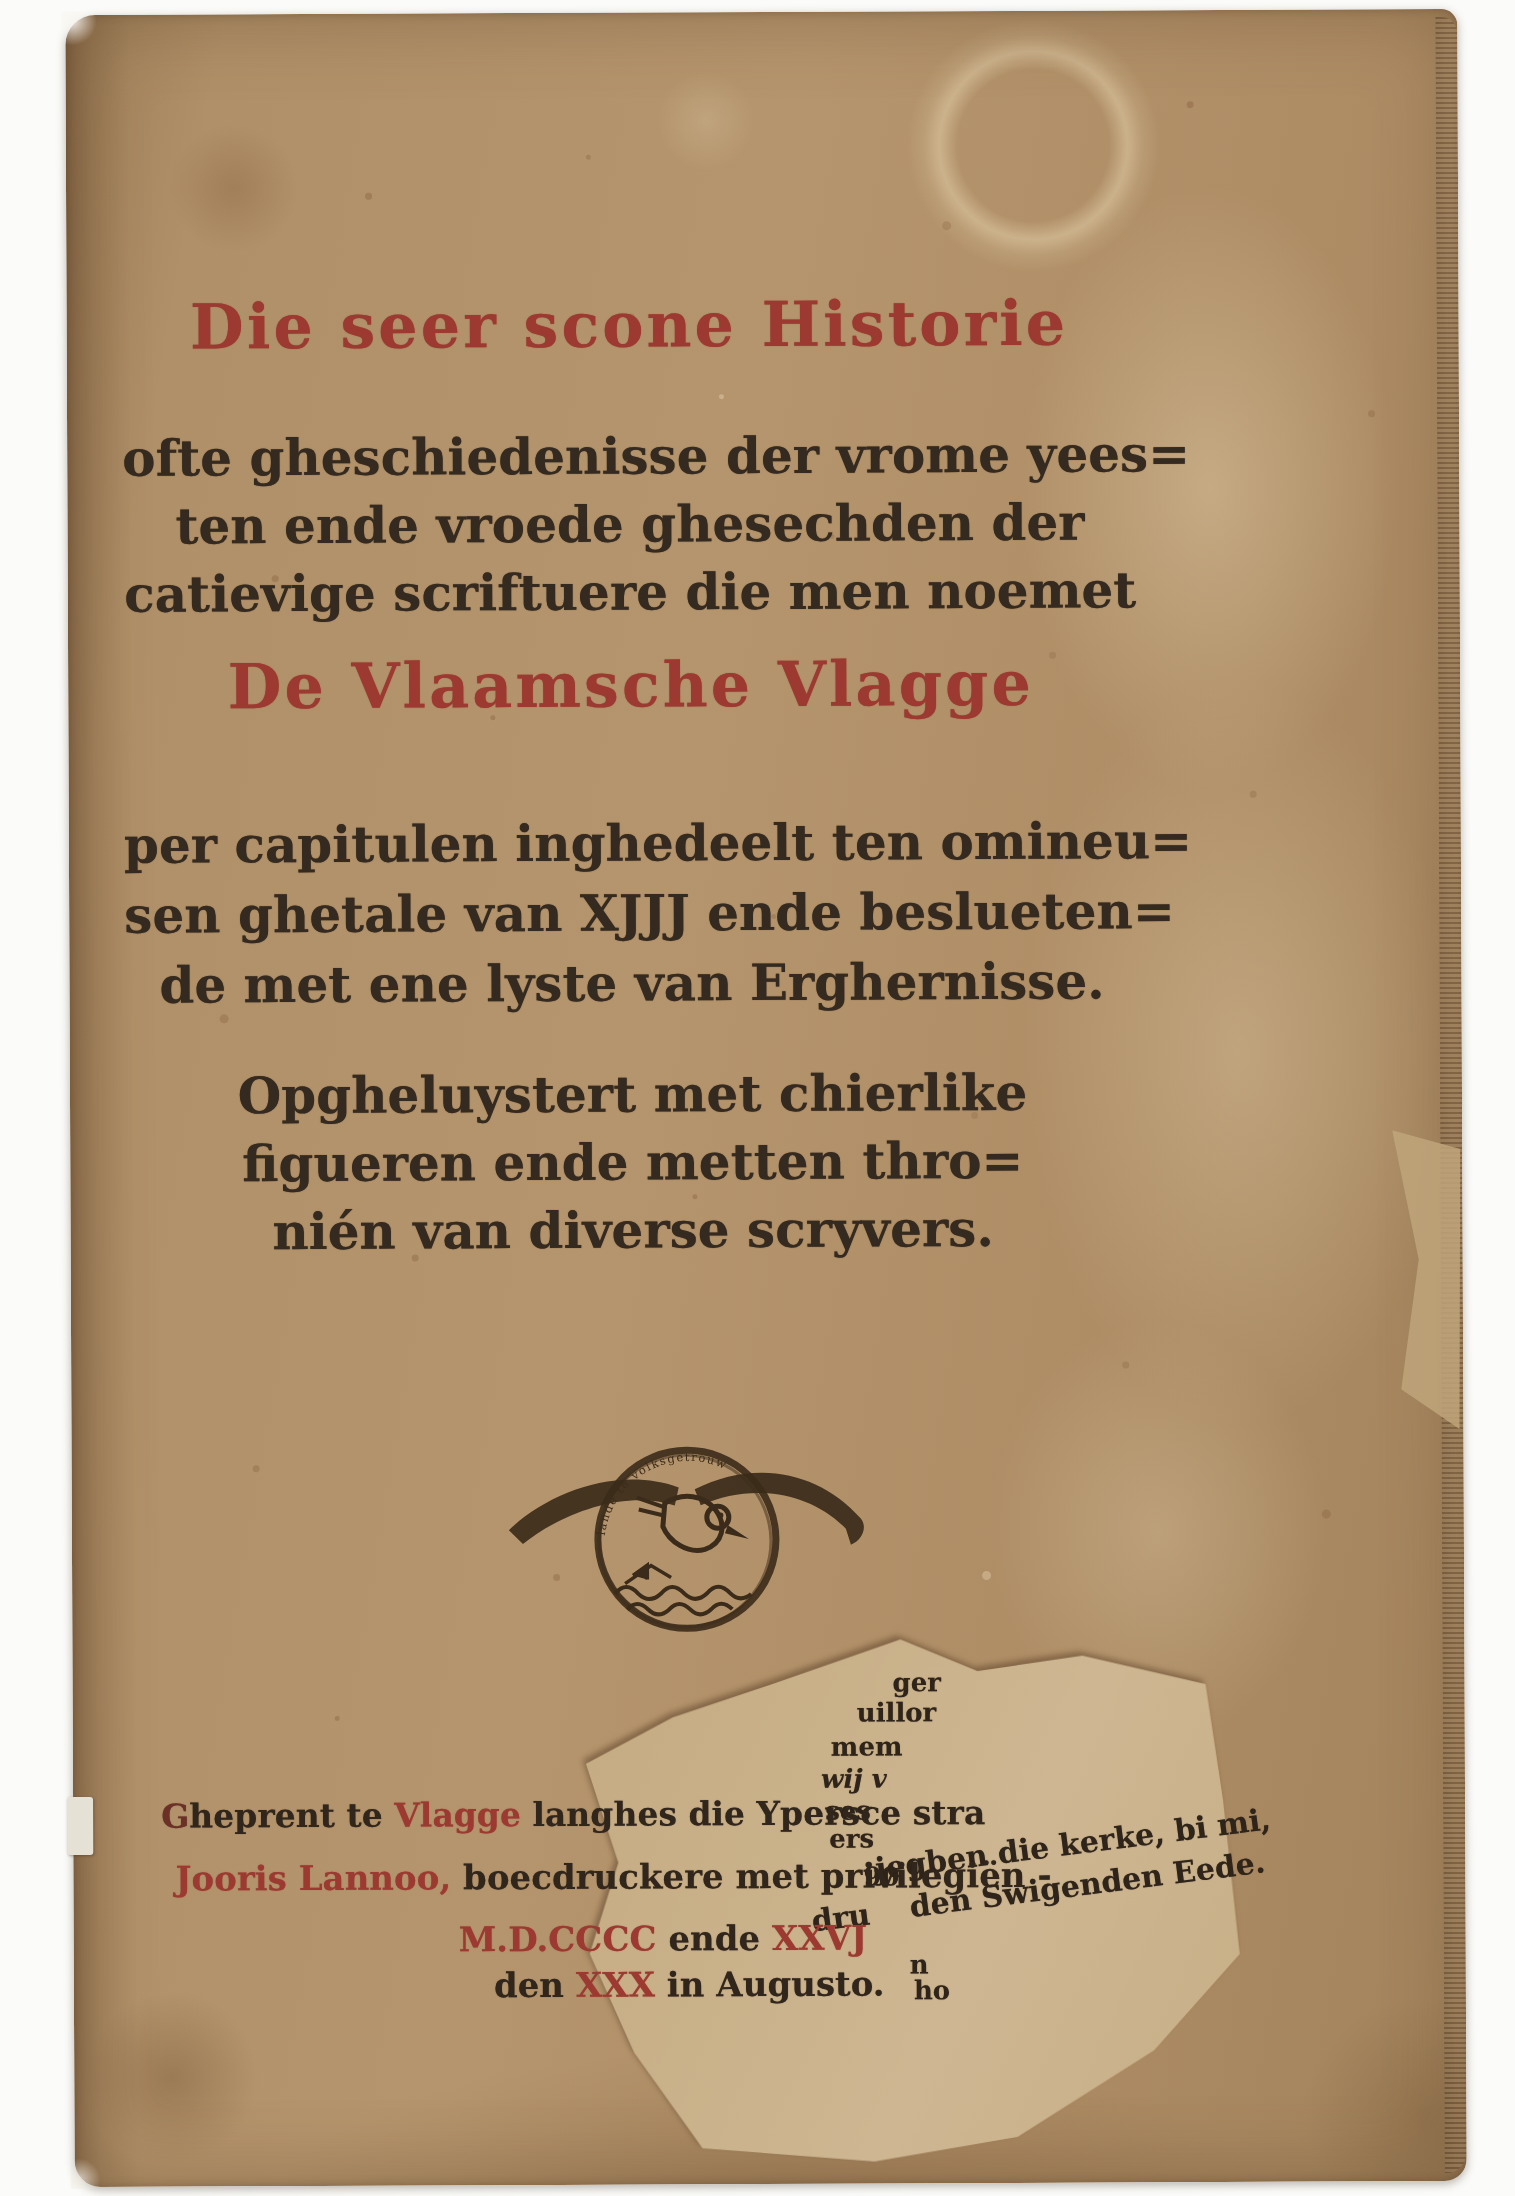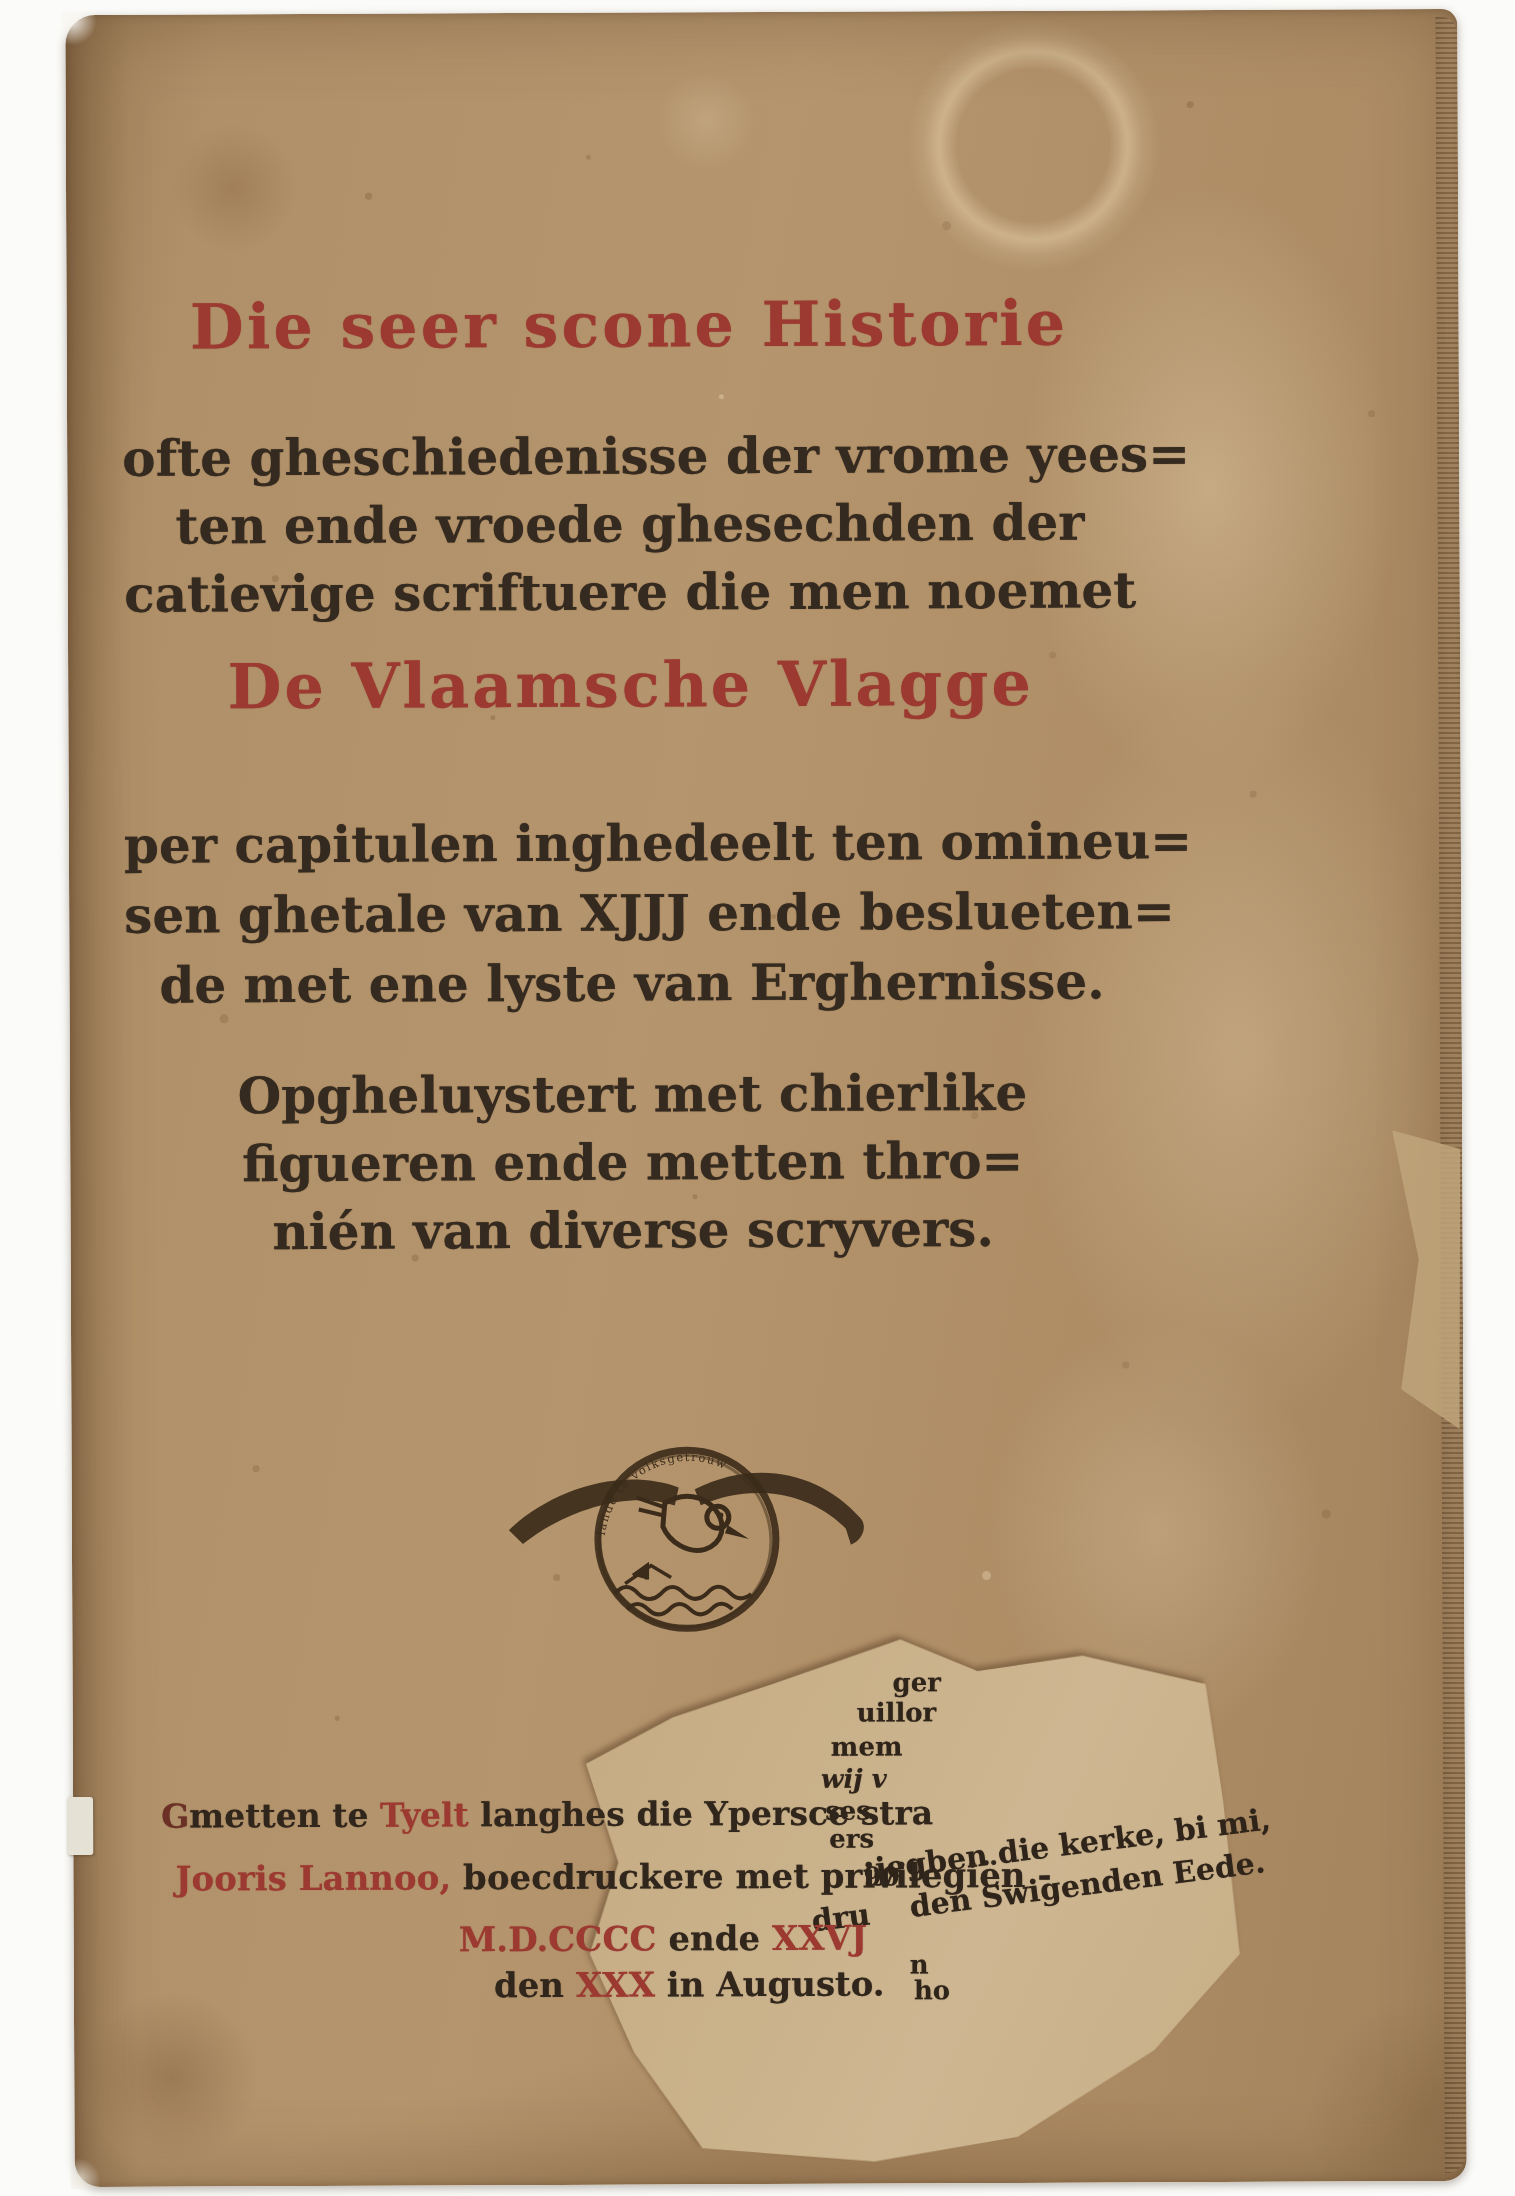"metten te" span { text: metten -> heprent }
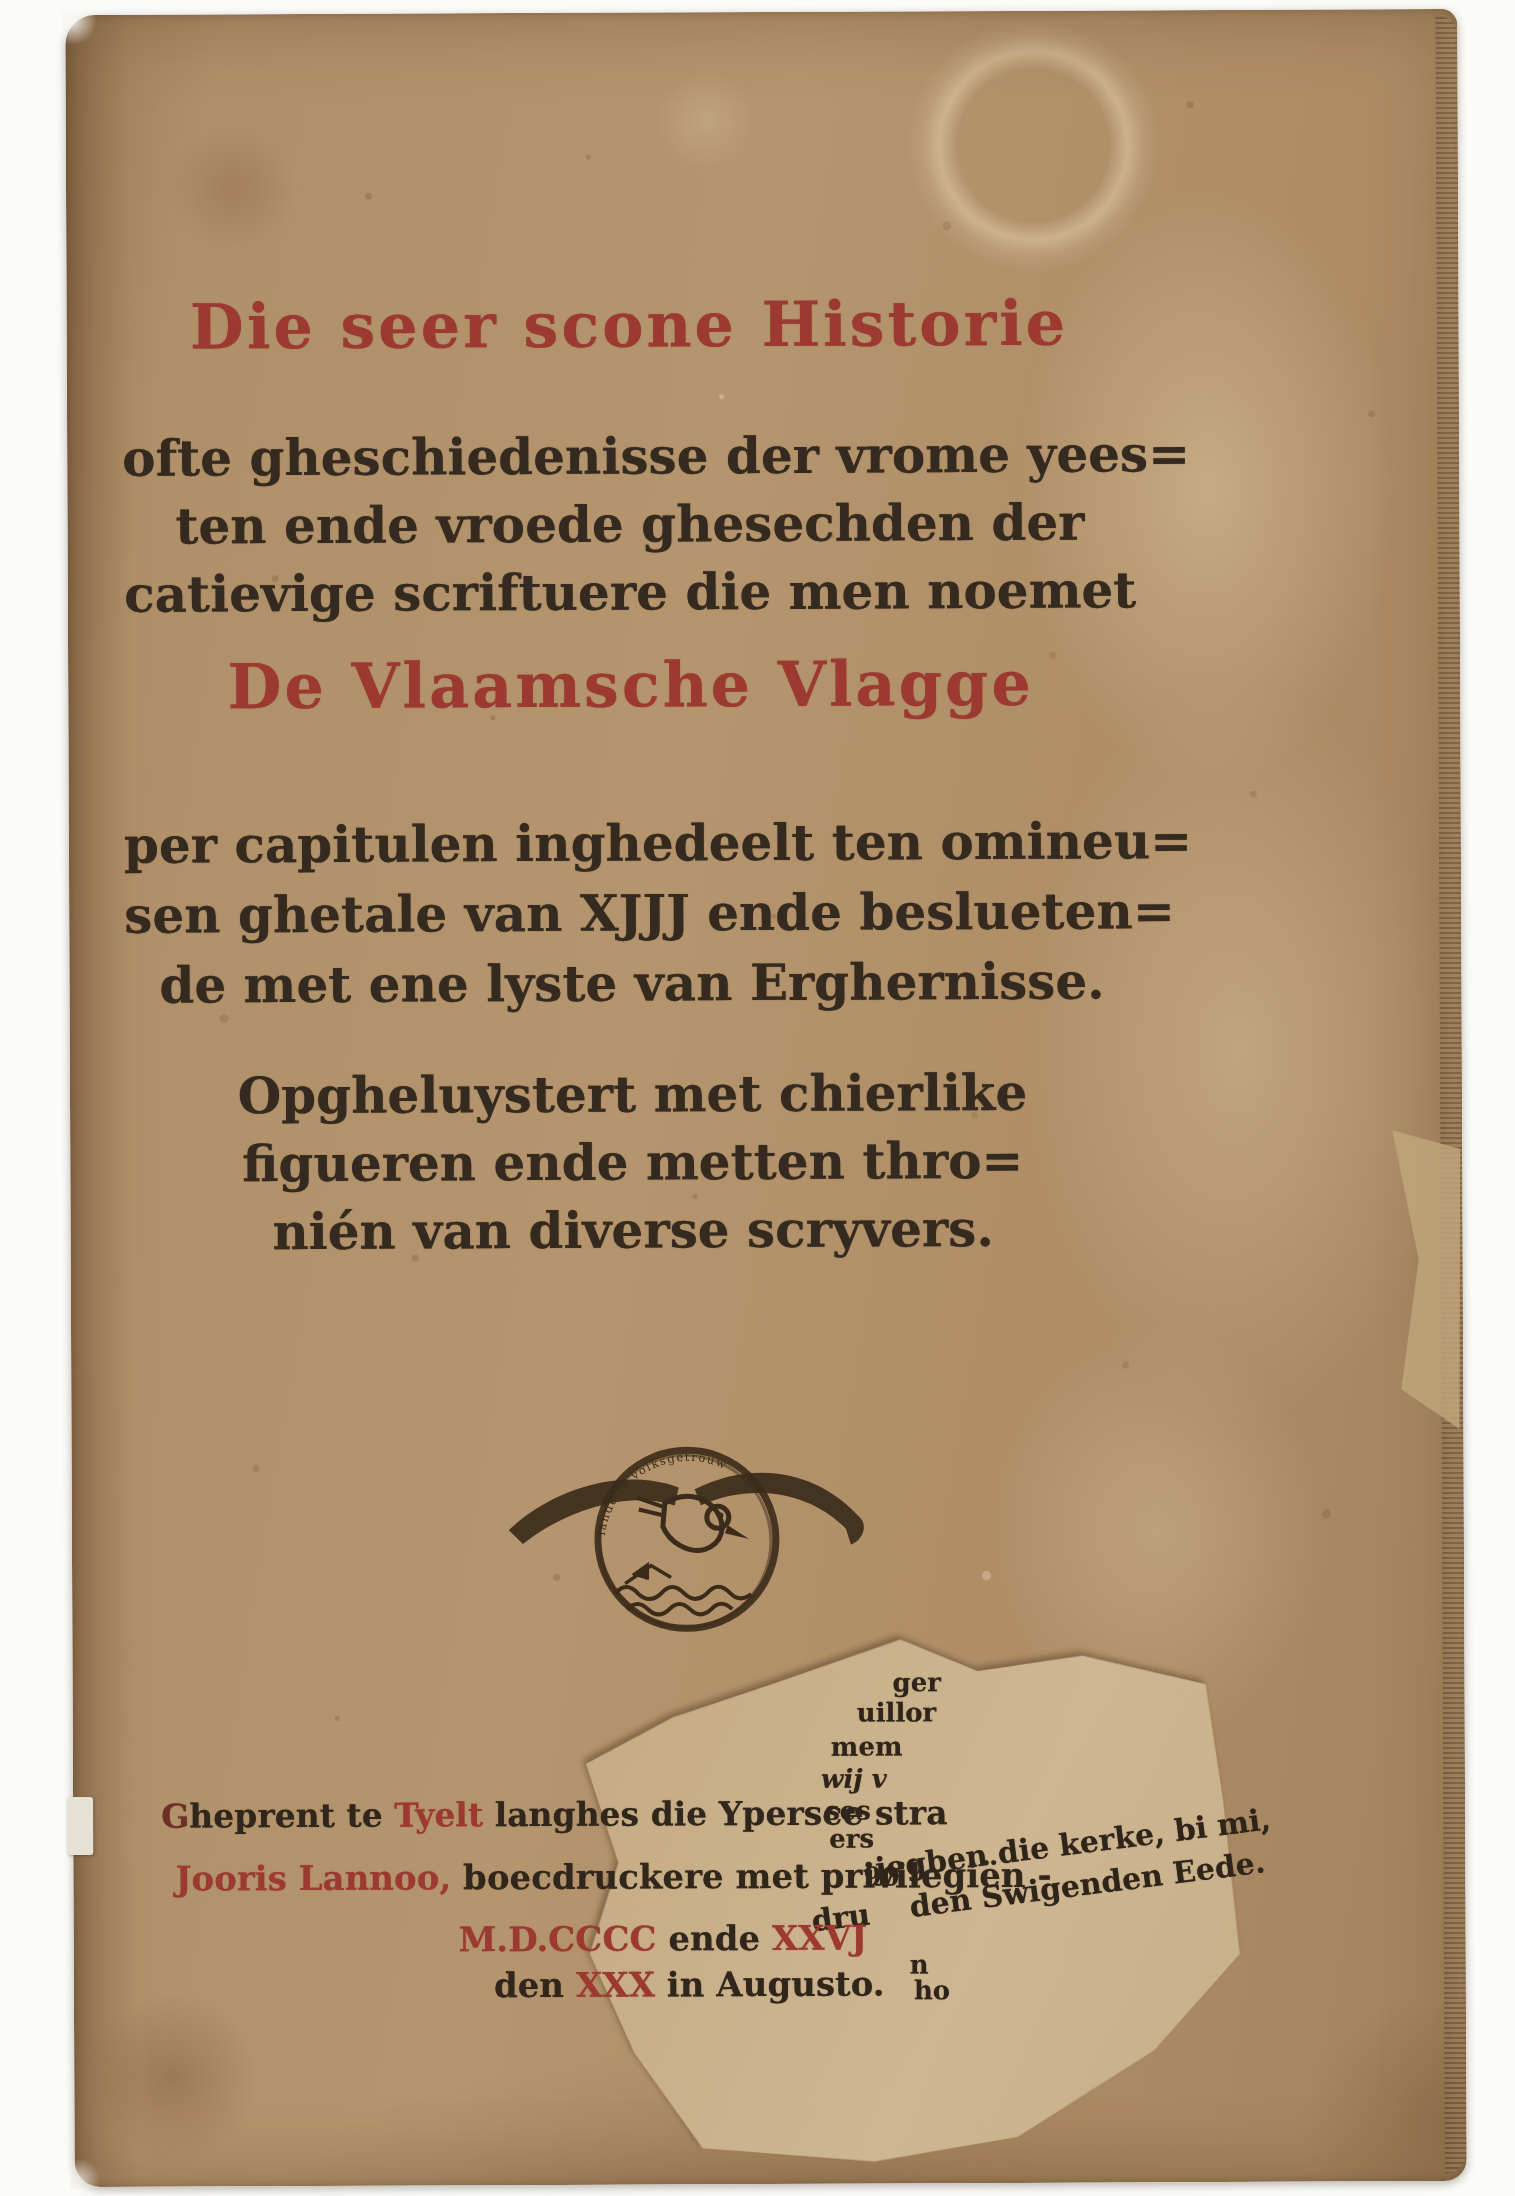"Tyelt" span.red { text: Tyelt -> Vlagge }
